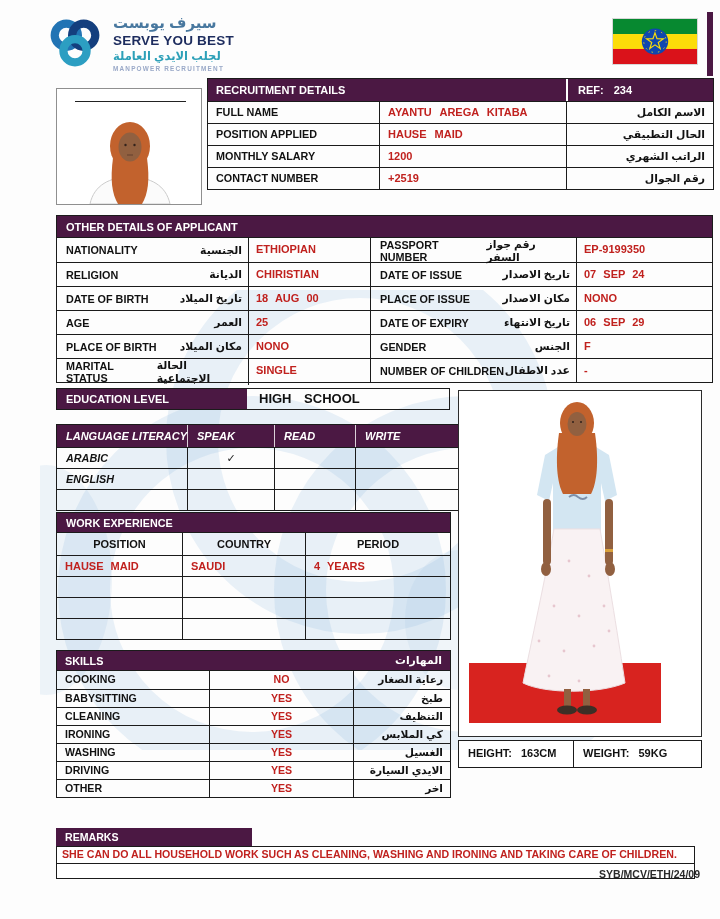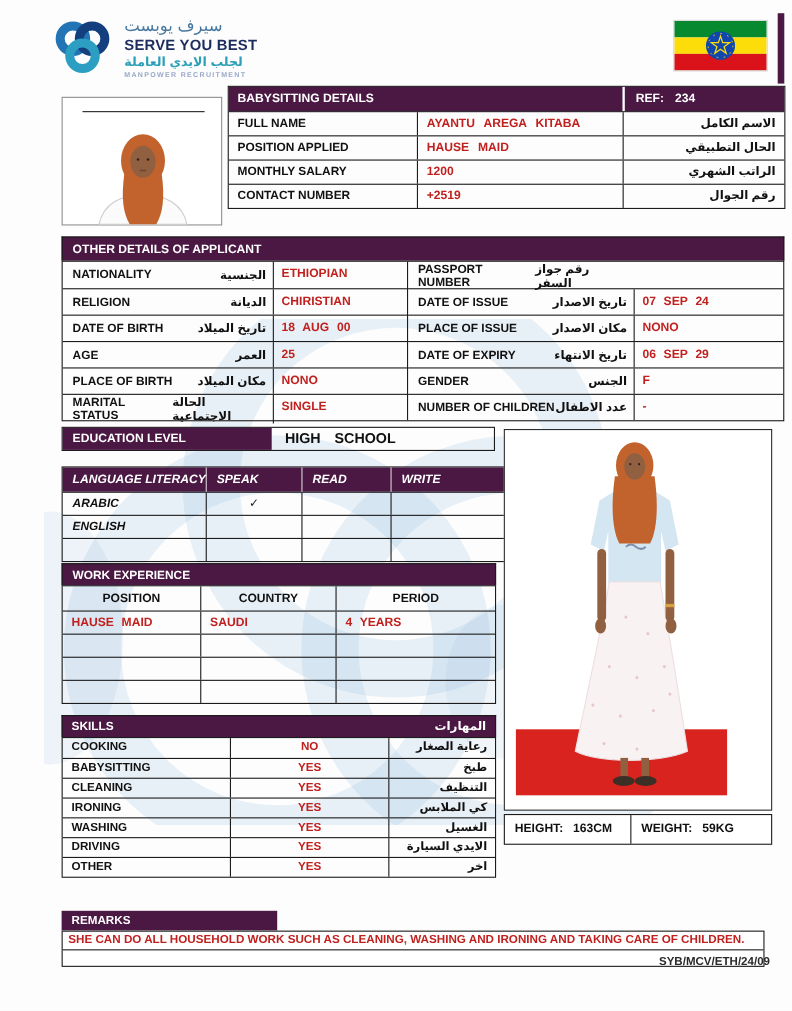"سيرف يوبست" .brand-ar { font-weight: normal -> bold }
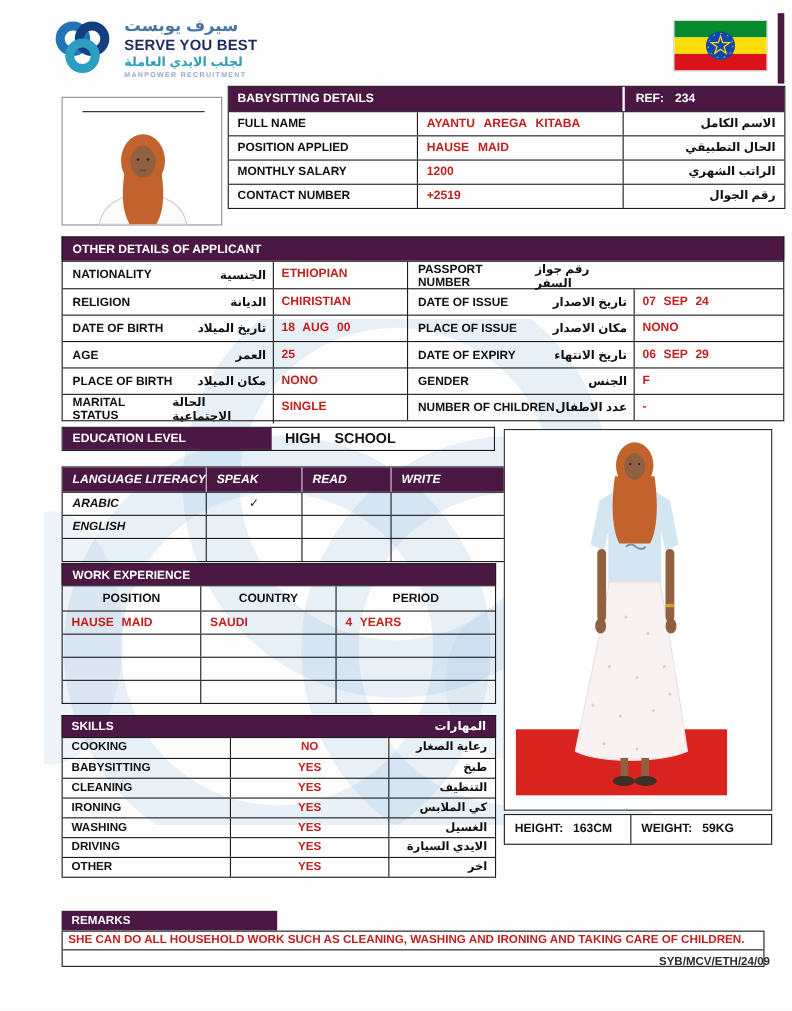"BABYSITTING DETAILS" div.emp-head-title { text: BABYSITTING -> RECRUITMENT }
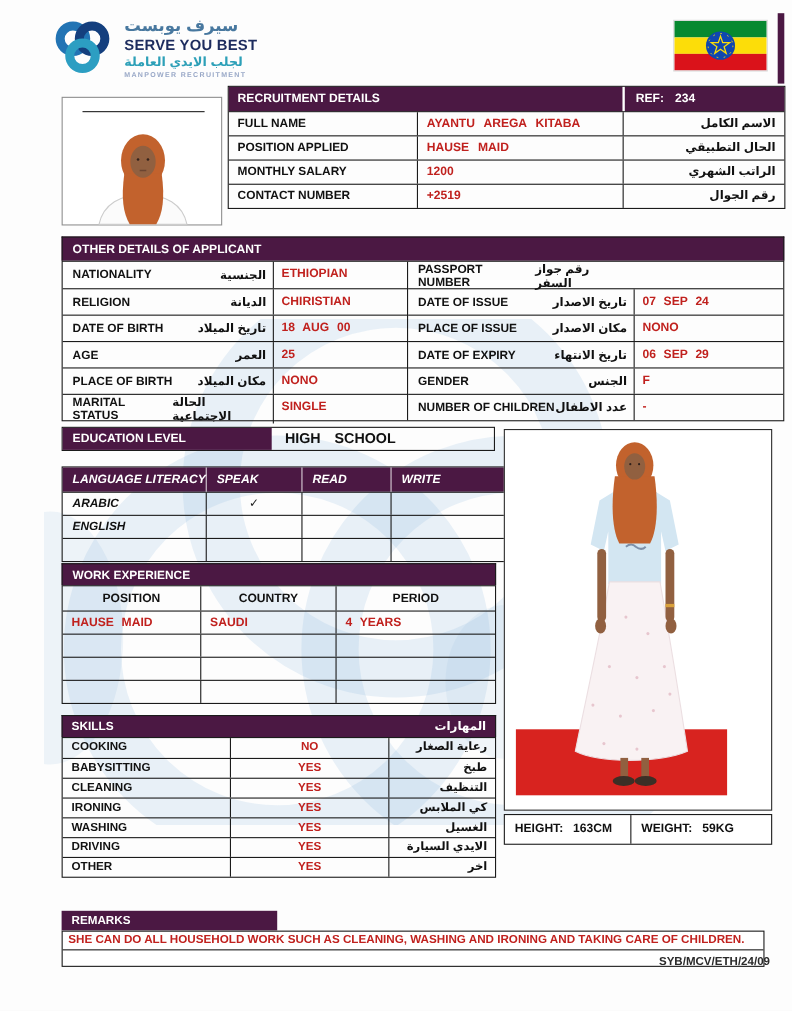"EP-9199350" div.od-value { html: none -> <div>EP-9199350</div> }
